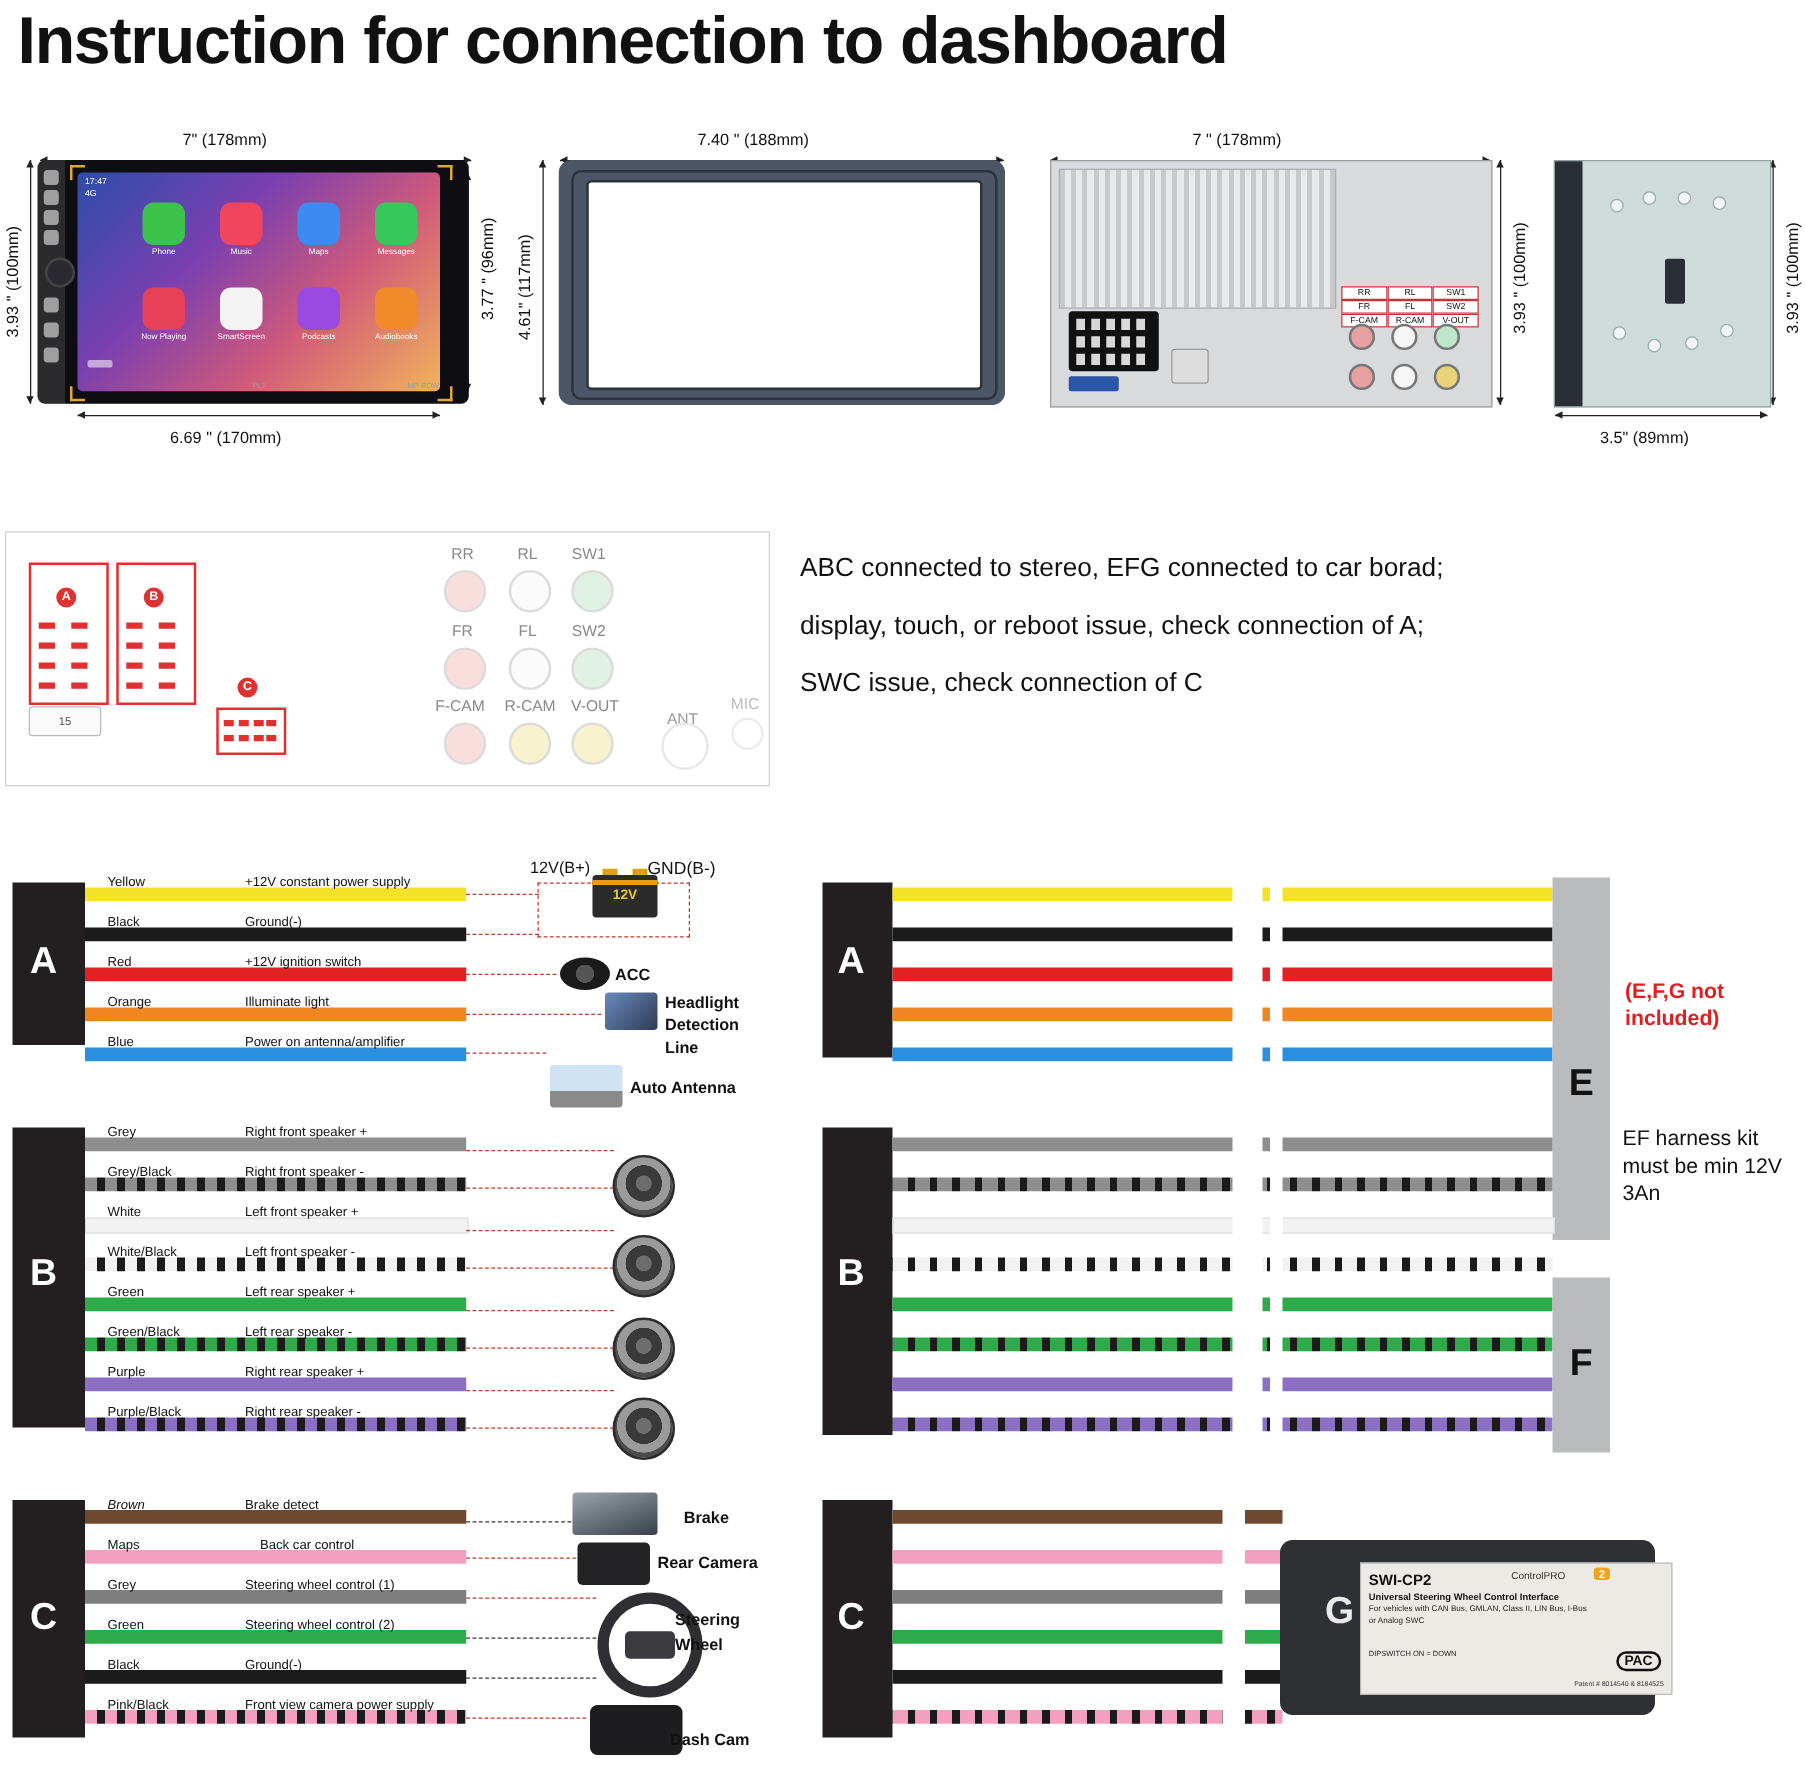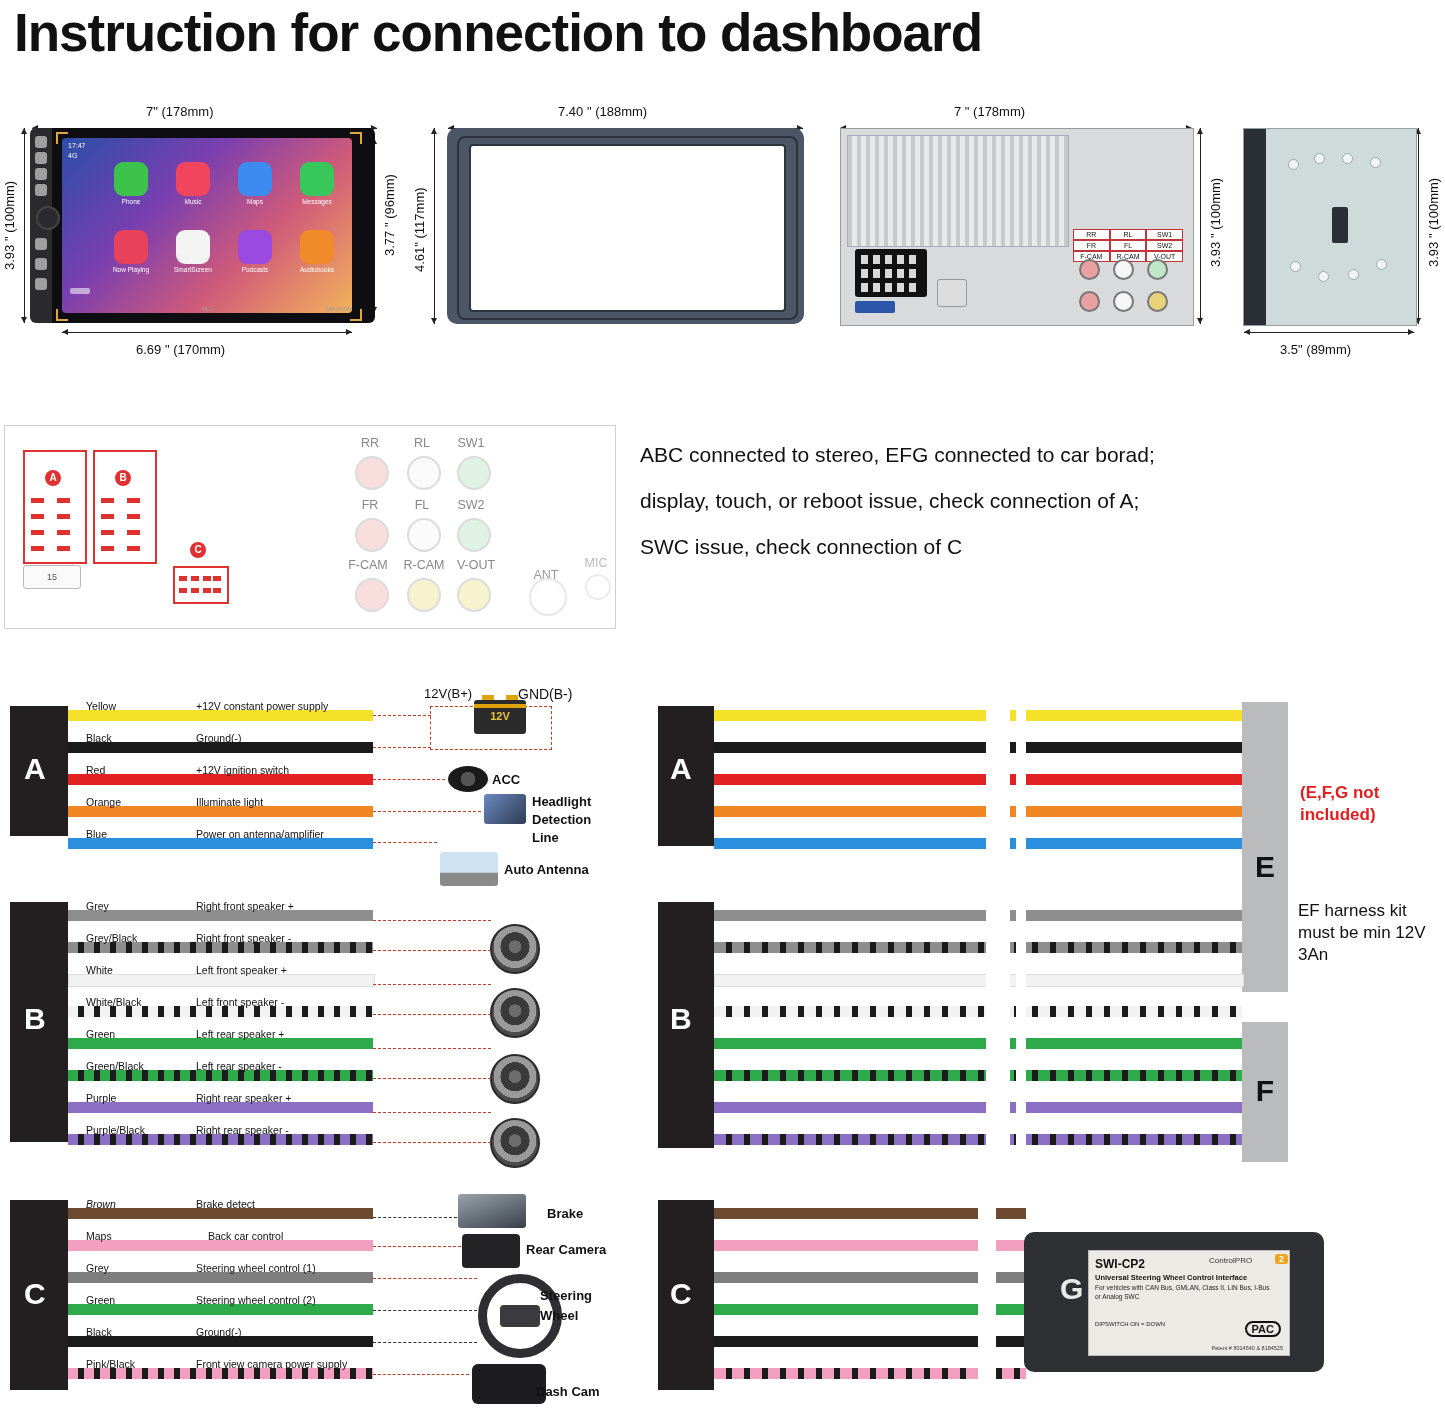"SWI-CP2" .paclabel { padding-left: none -> 48px }
